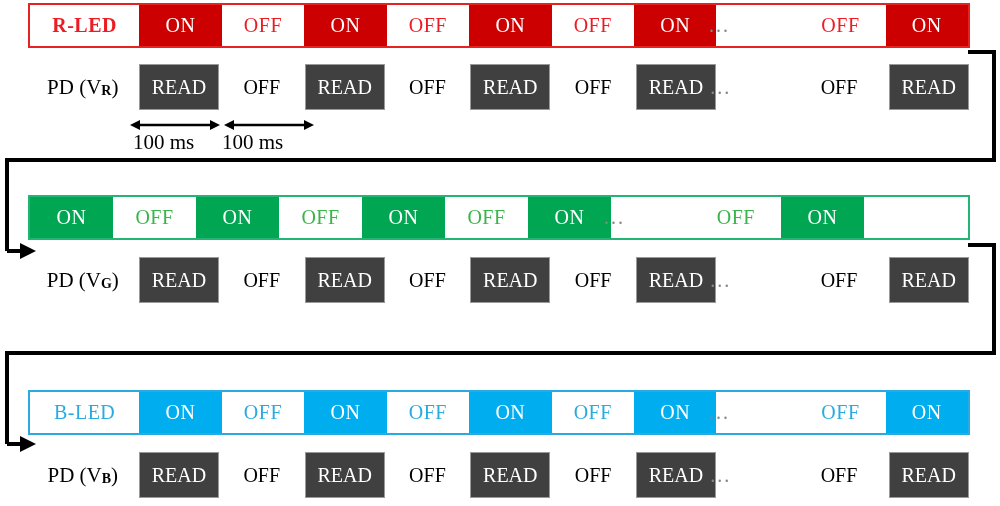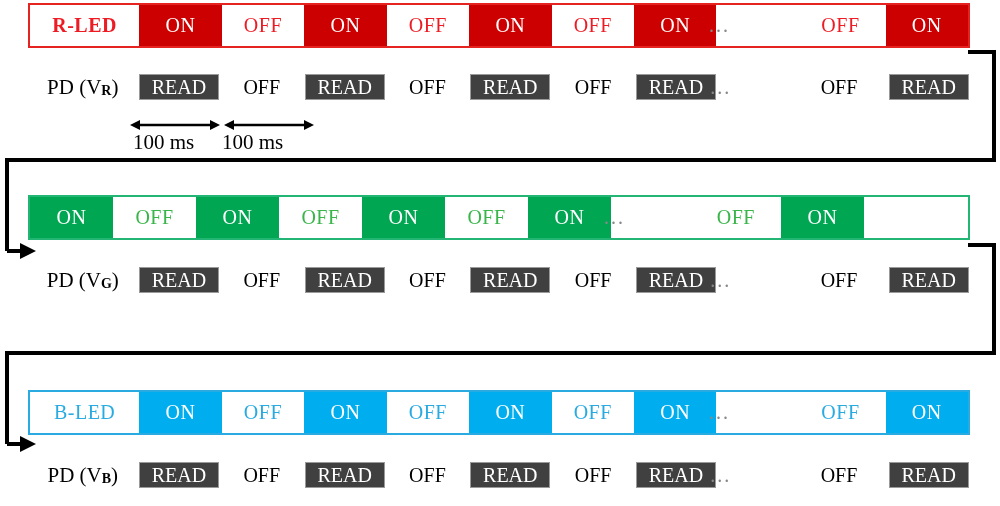"READ" .pd-cell.pd-read { height: 26px -> 46px }
